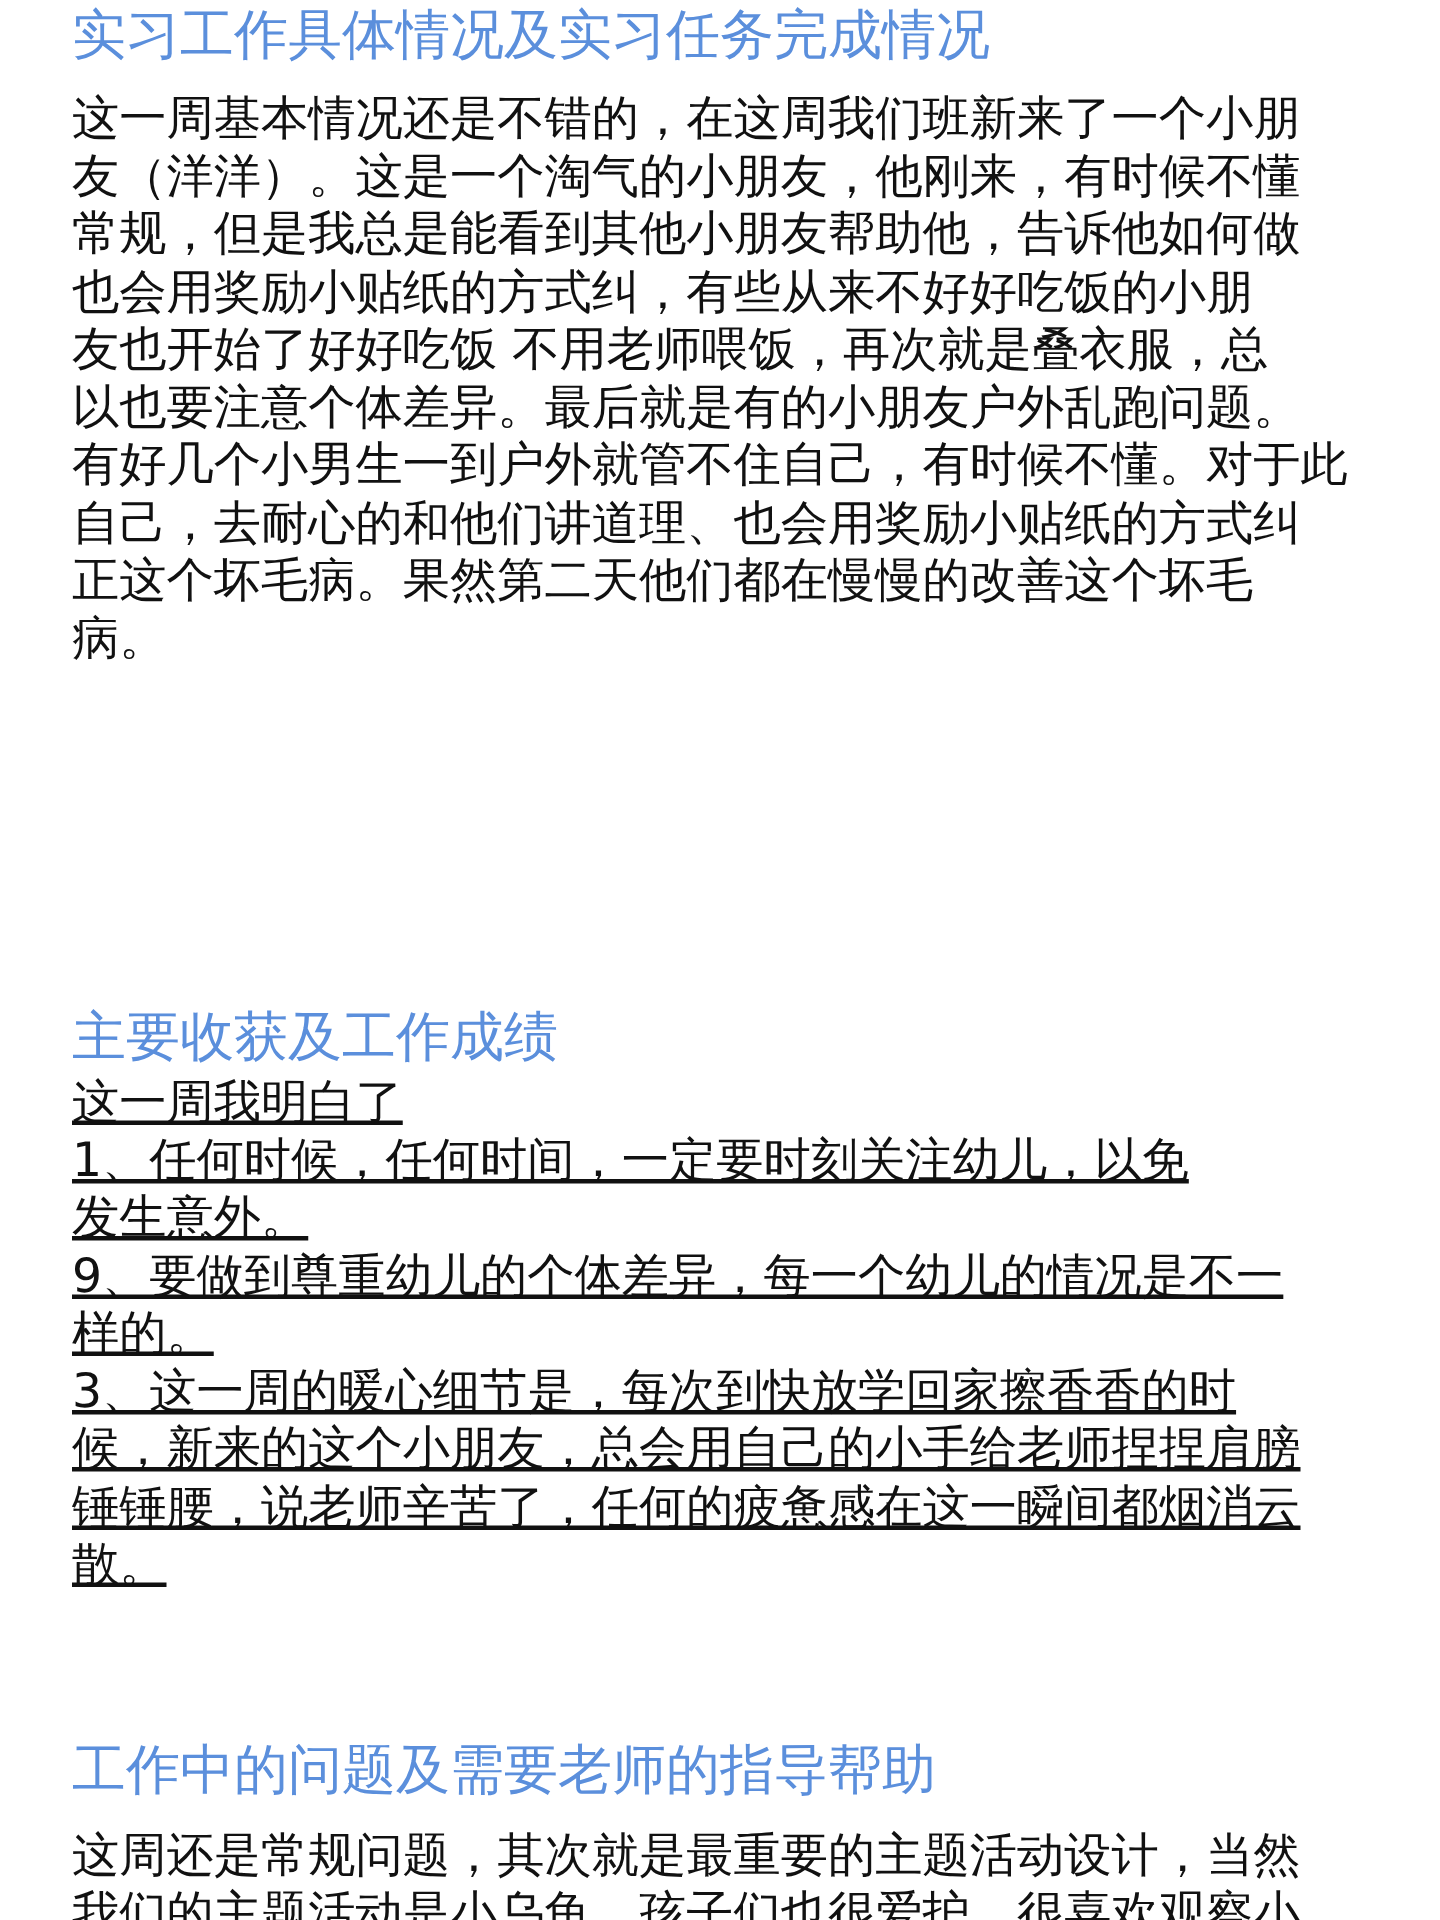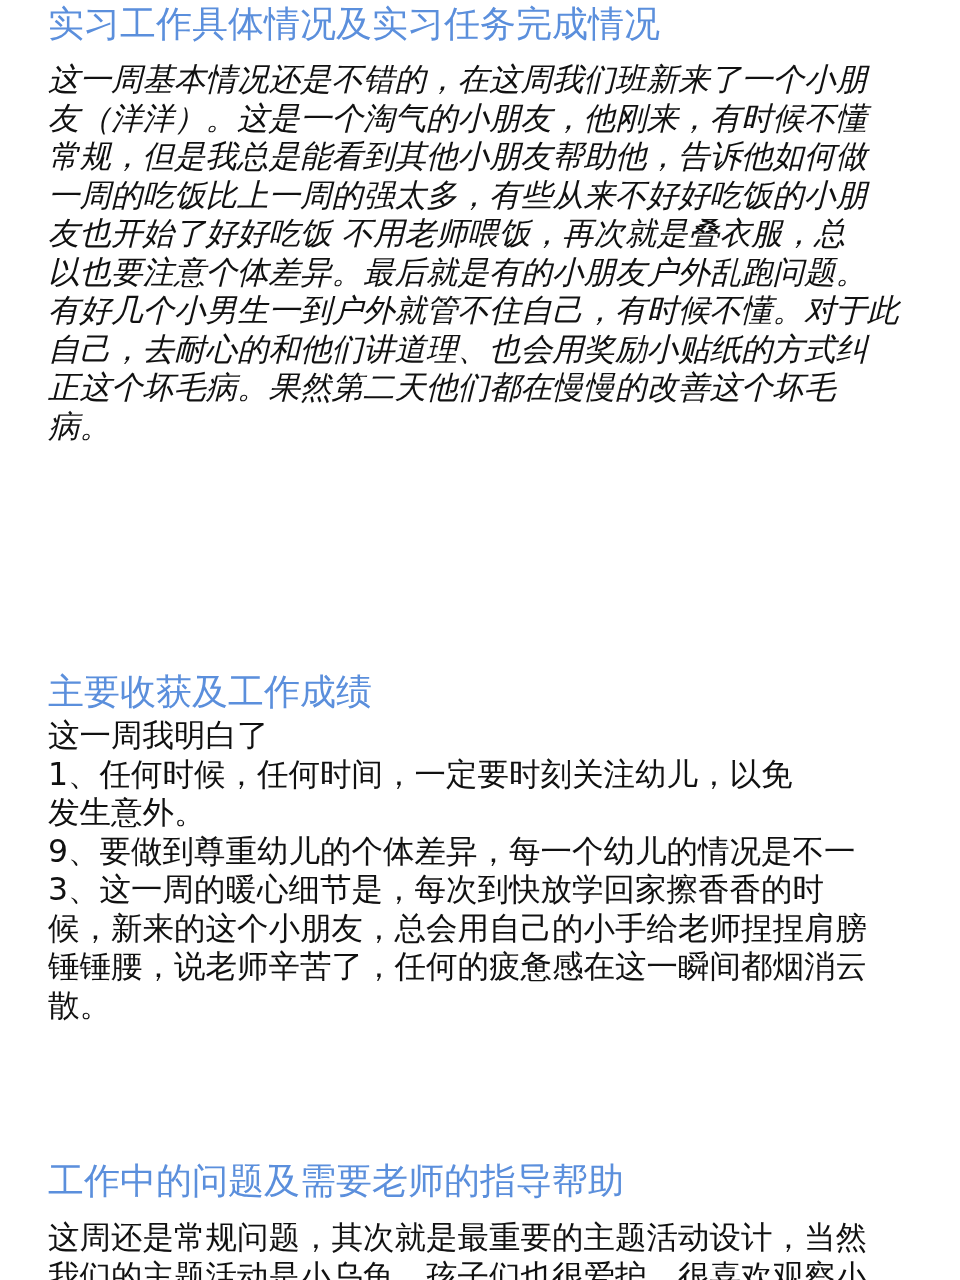"这一周基本情况还是不错的，在这周我们班新来了一个小朋" div.para { font-style: italic -> none }
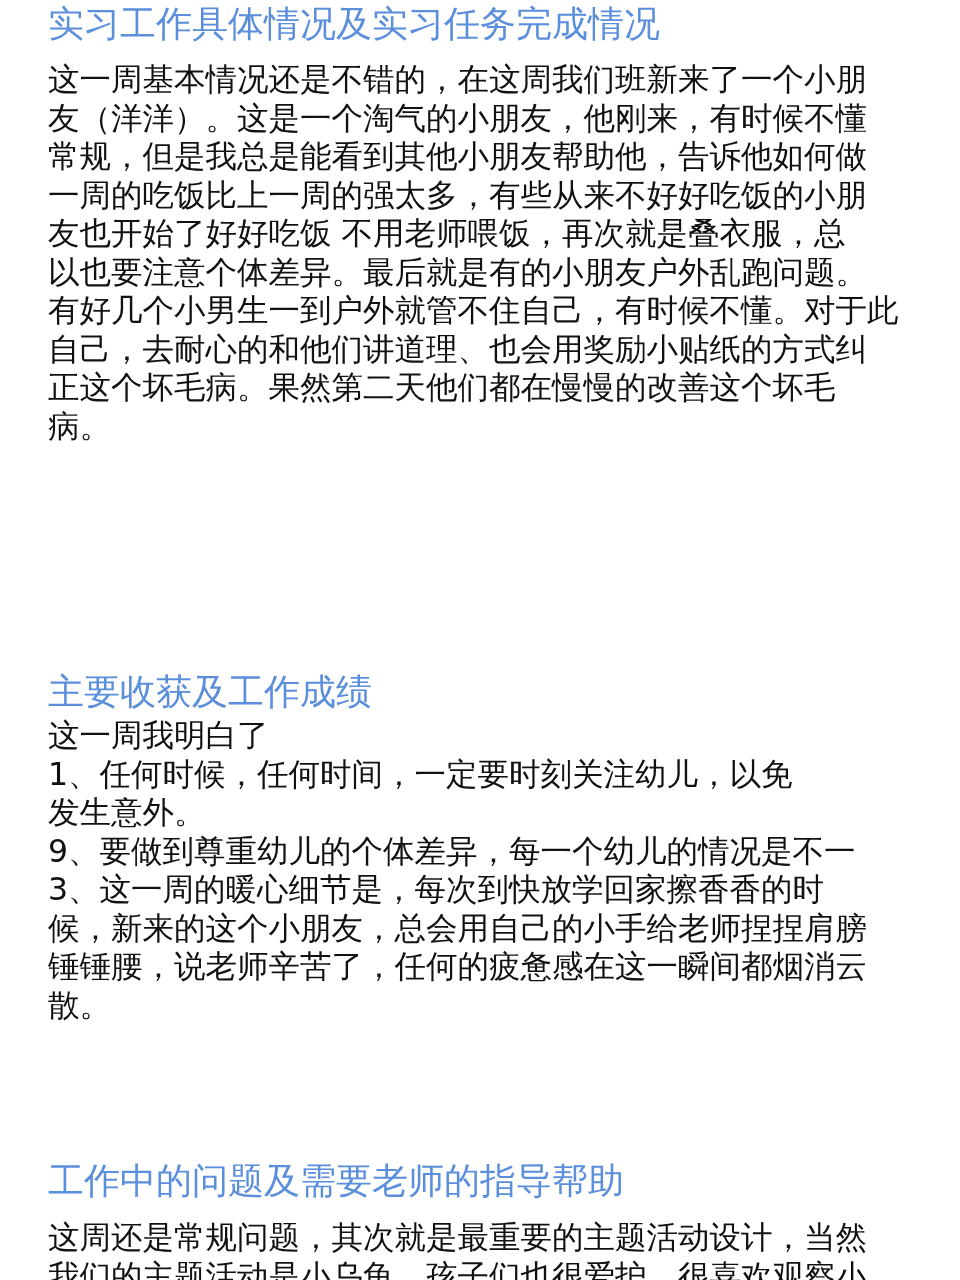"一周的吃饭比上一周的强太多，有些从来不好好吃饭的小朋" span.line { text: 一周的吃饭比上一周的强太多 -> 也会用奖励小贴纸的方式纠 }
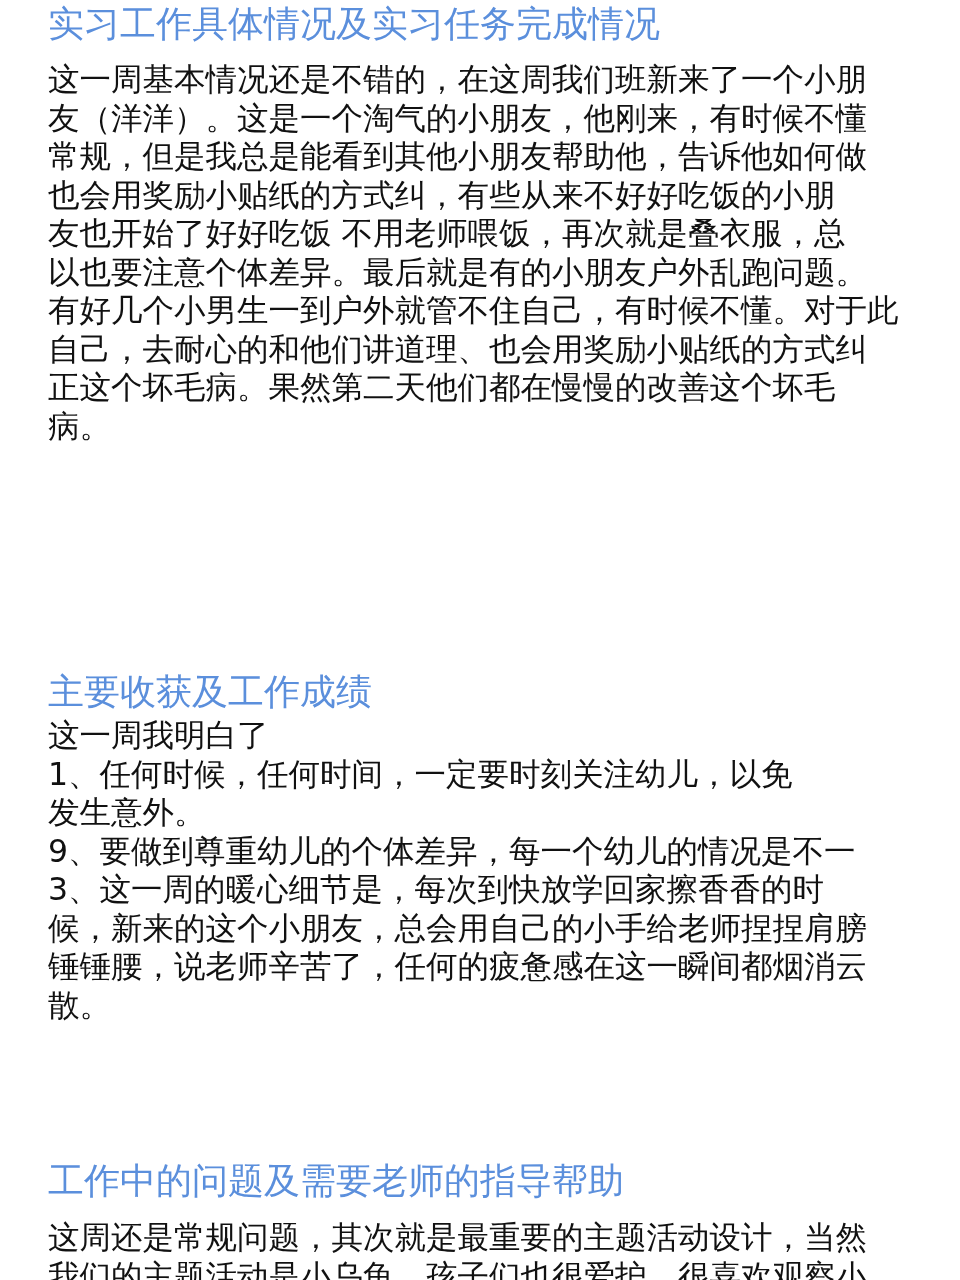"这一周我明白了" div.para { text-decoration: none -> underline }
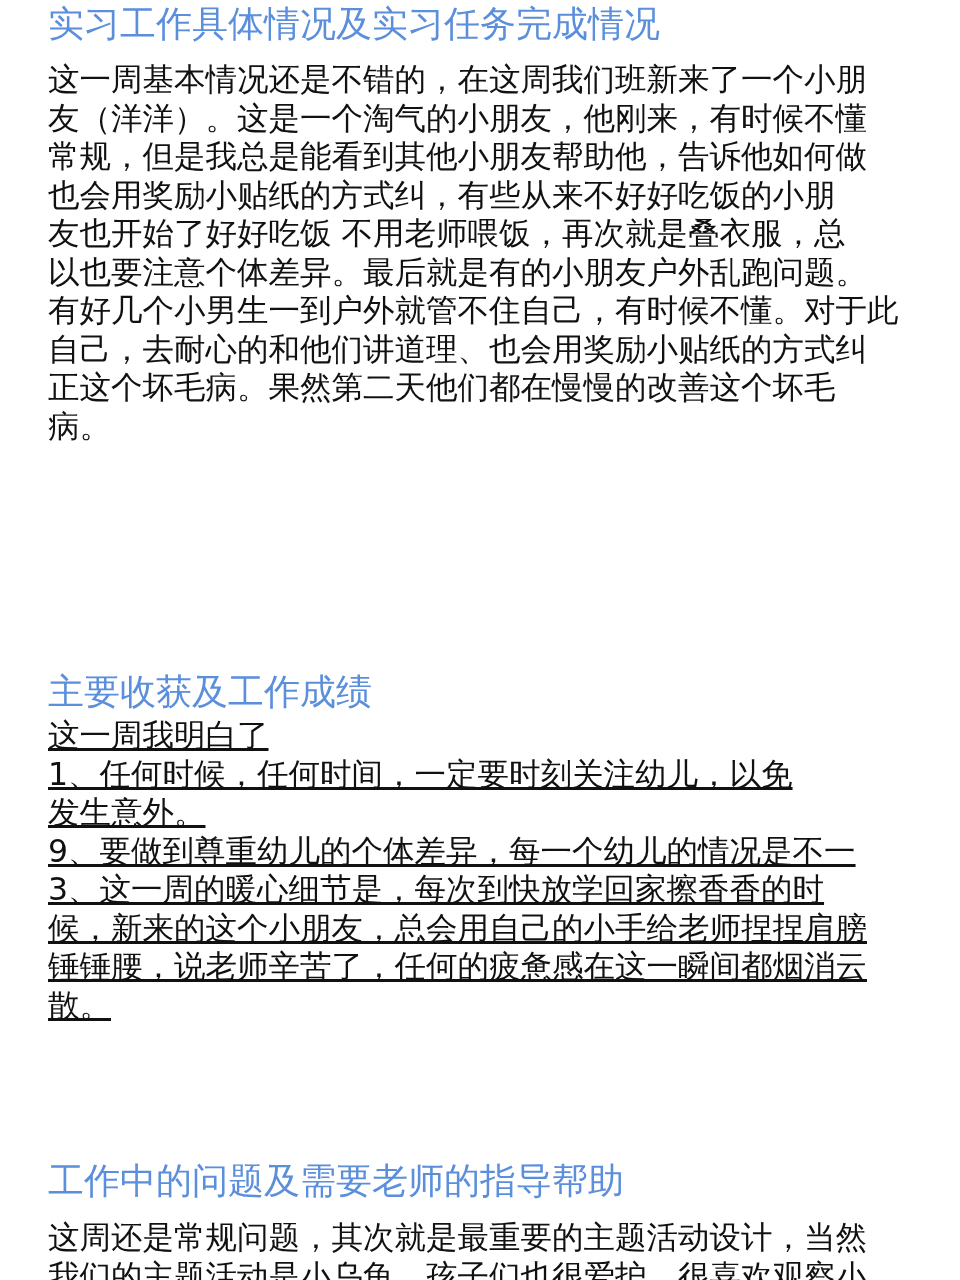"样的。" span.line { html: none -> <span>样的。</span> }
